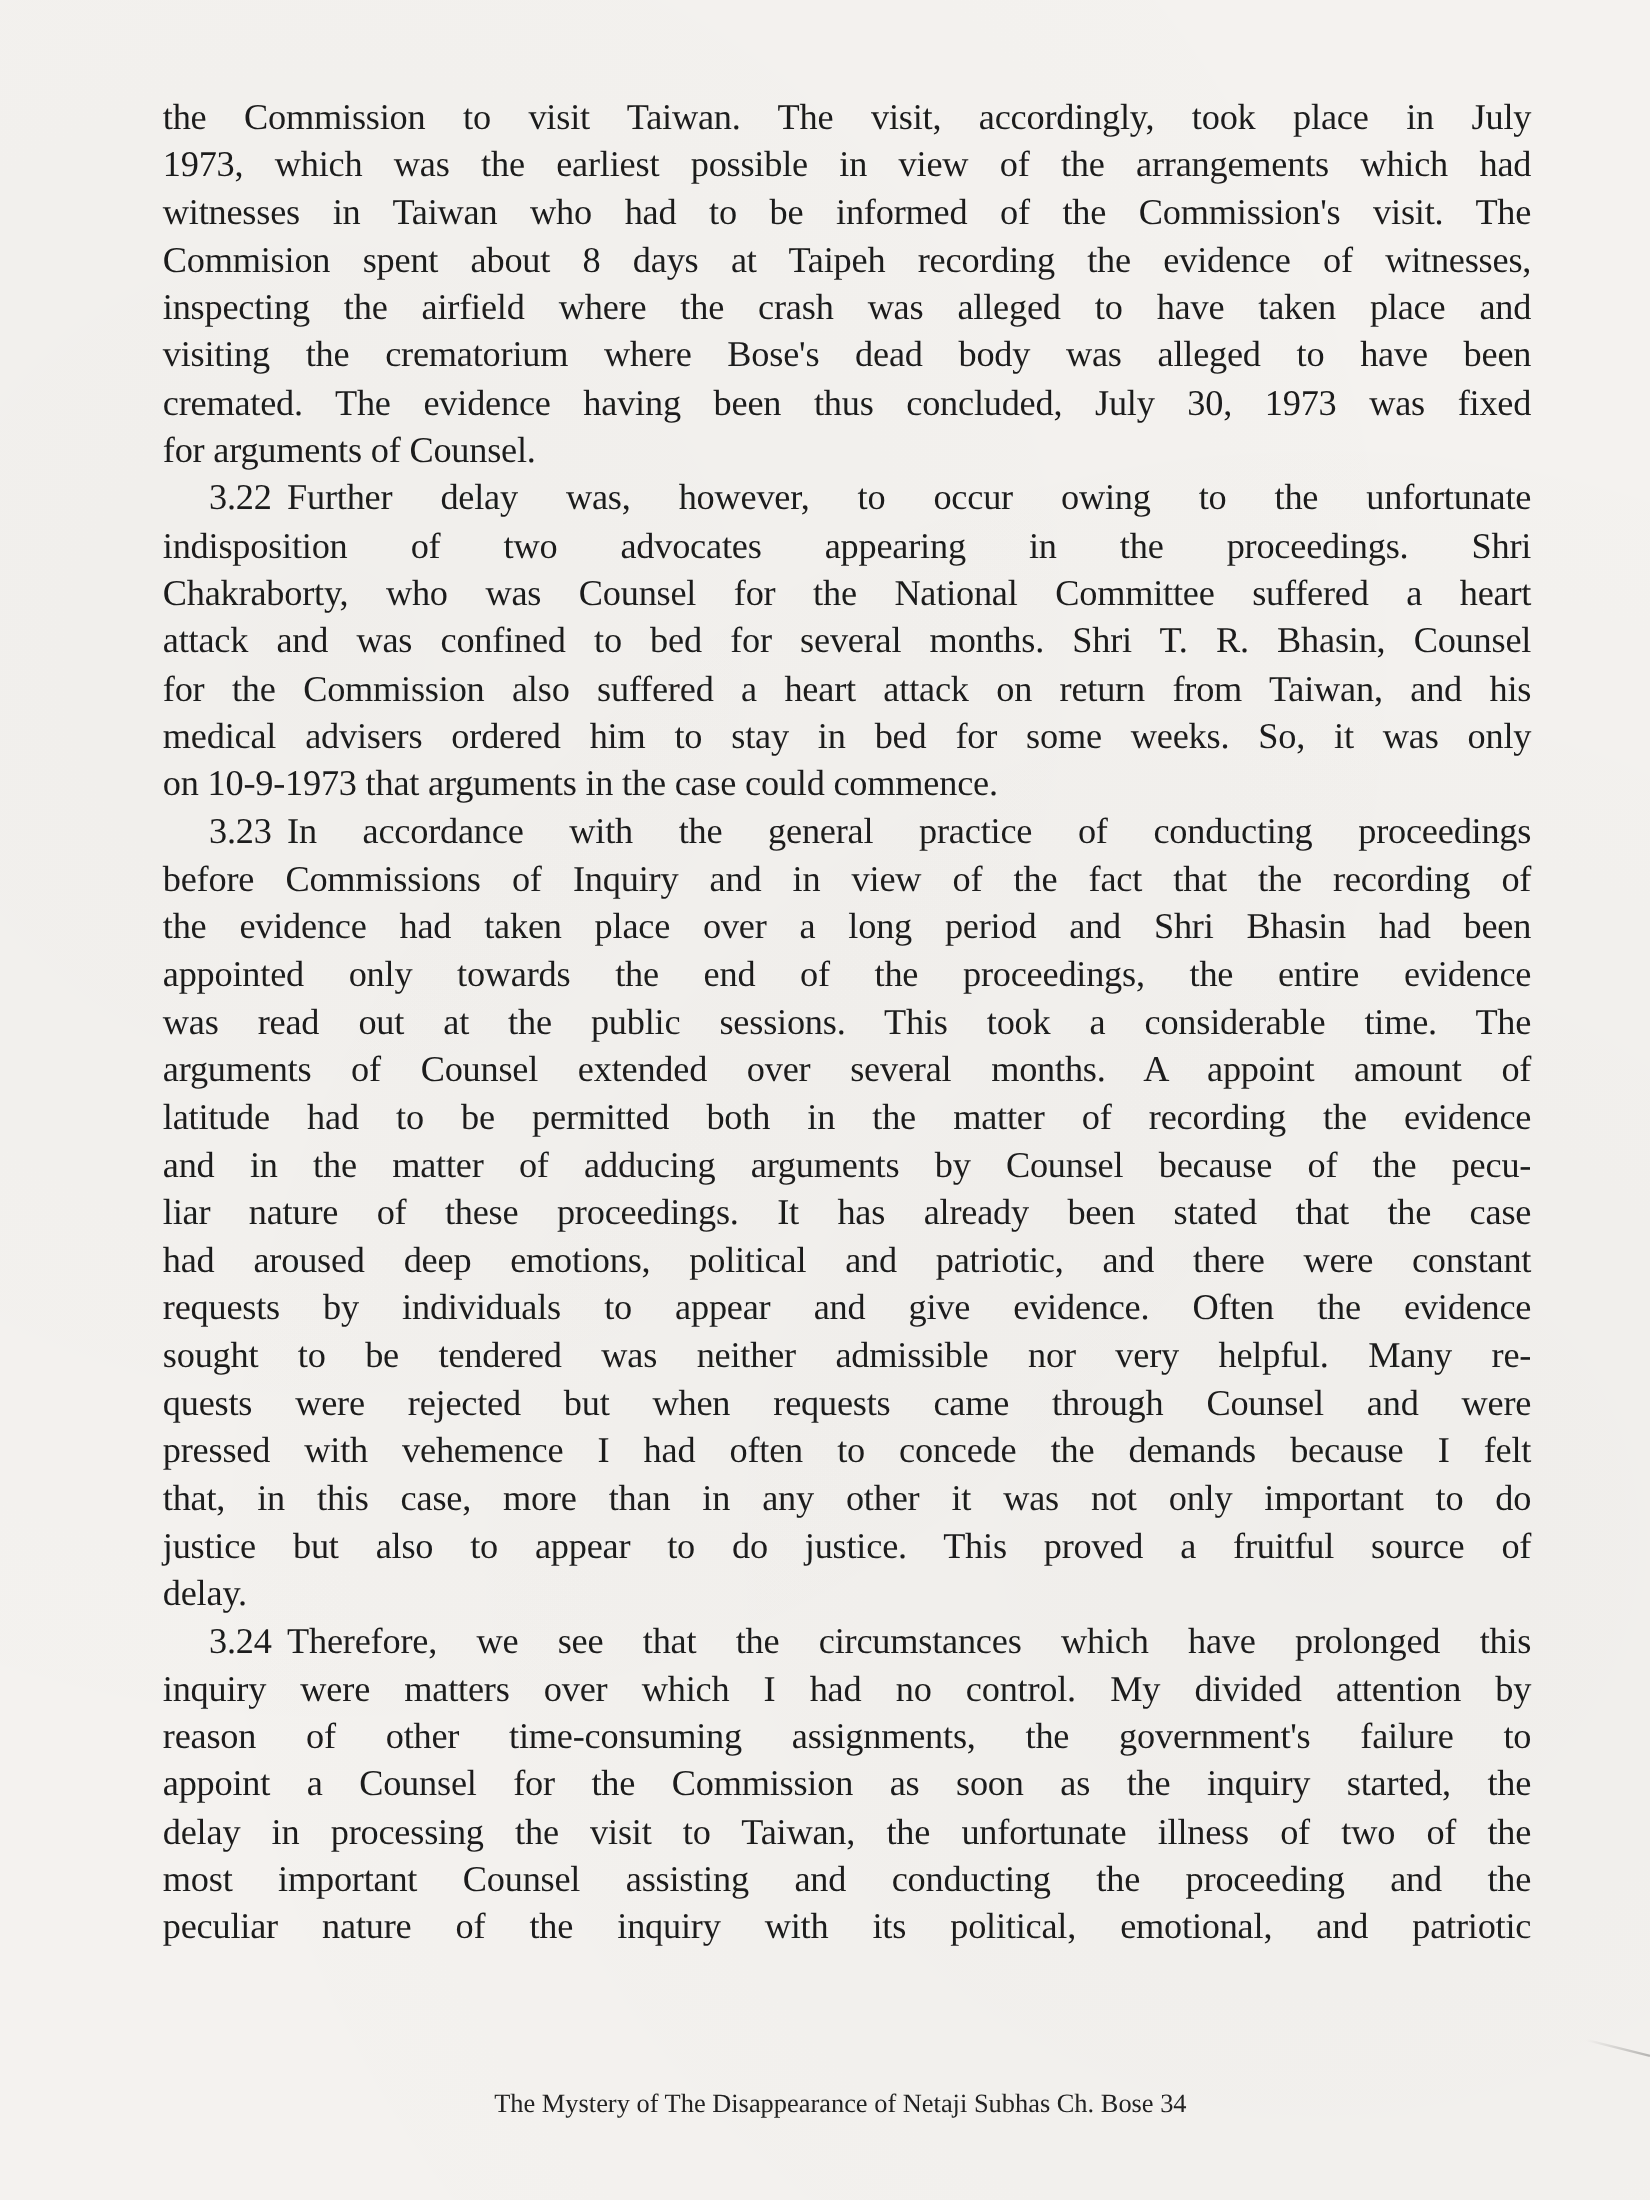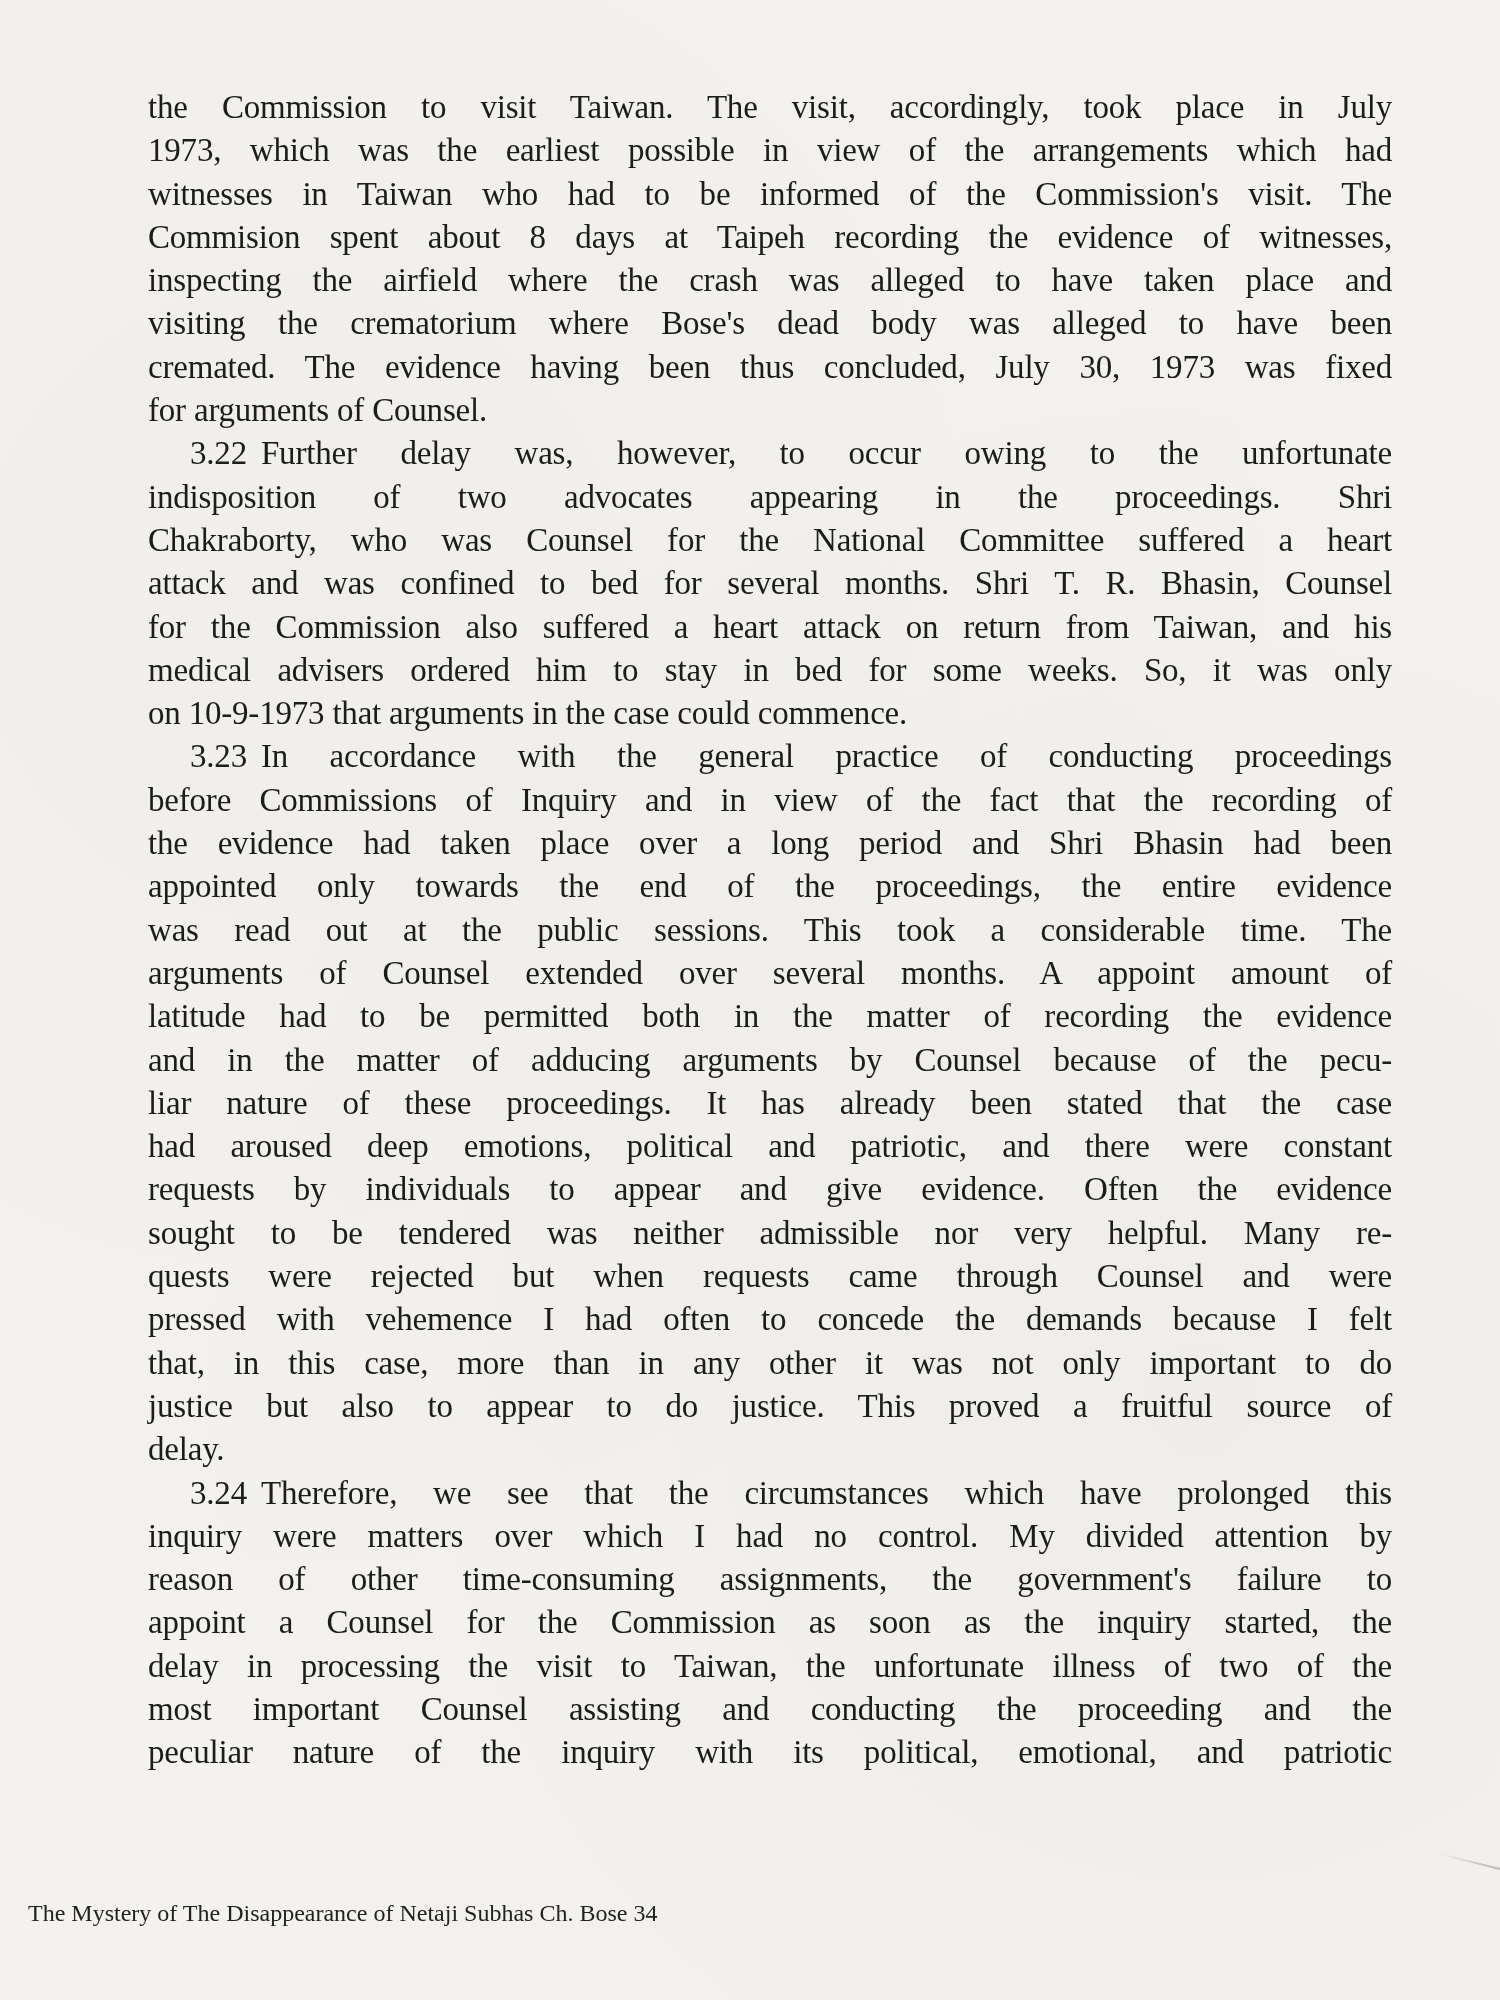"The Mystery of The Disappearance" .footer { text-align: none -> center }
